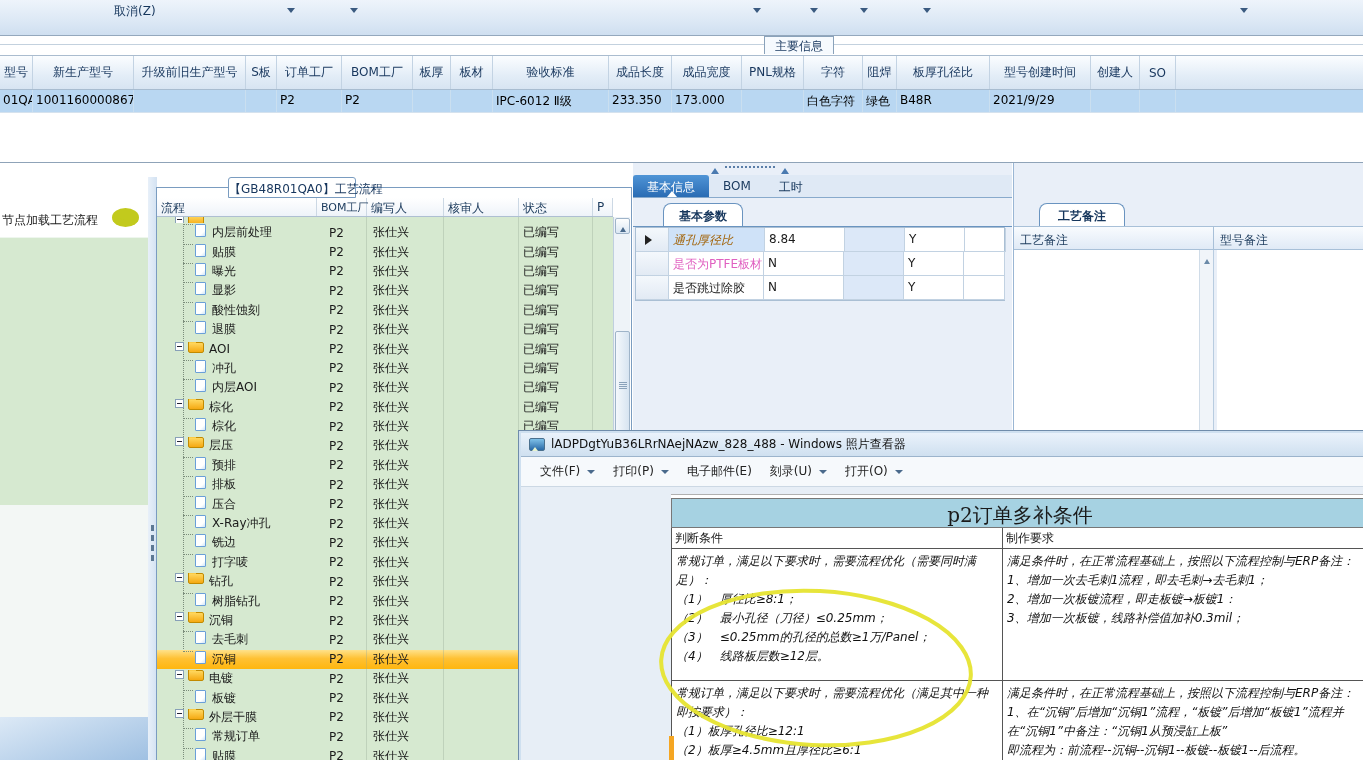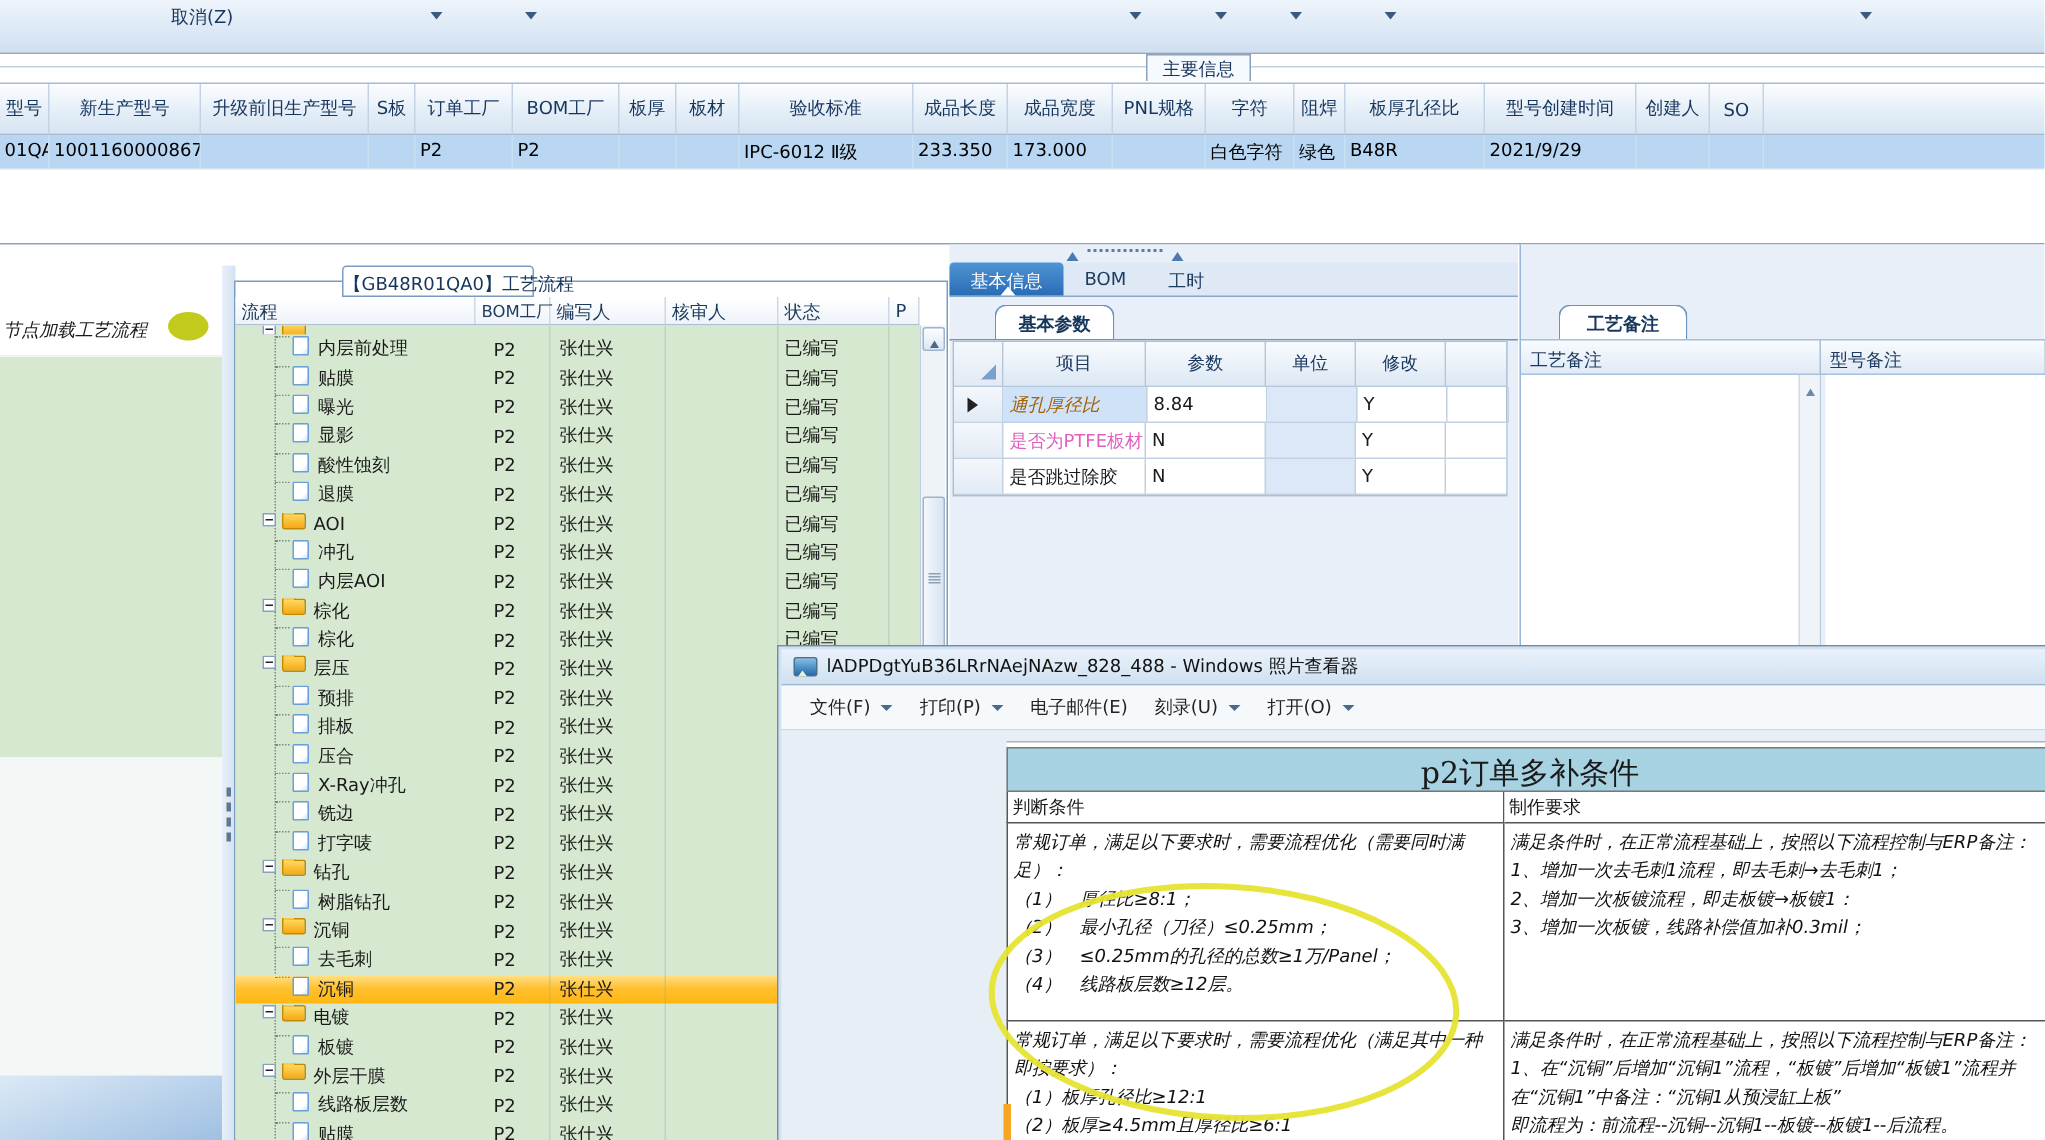"节点加载工艺流程" #lp-header { font-style: italic -> none }
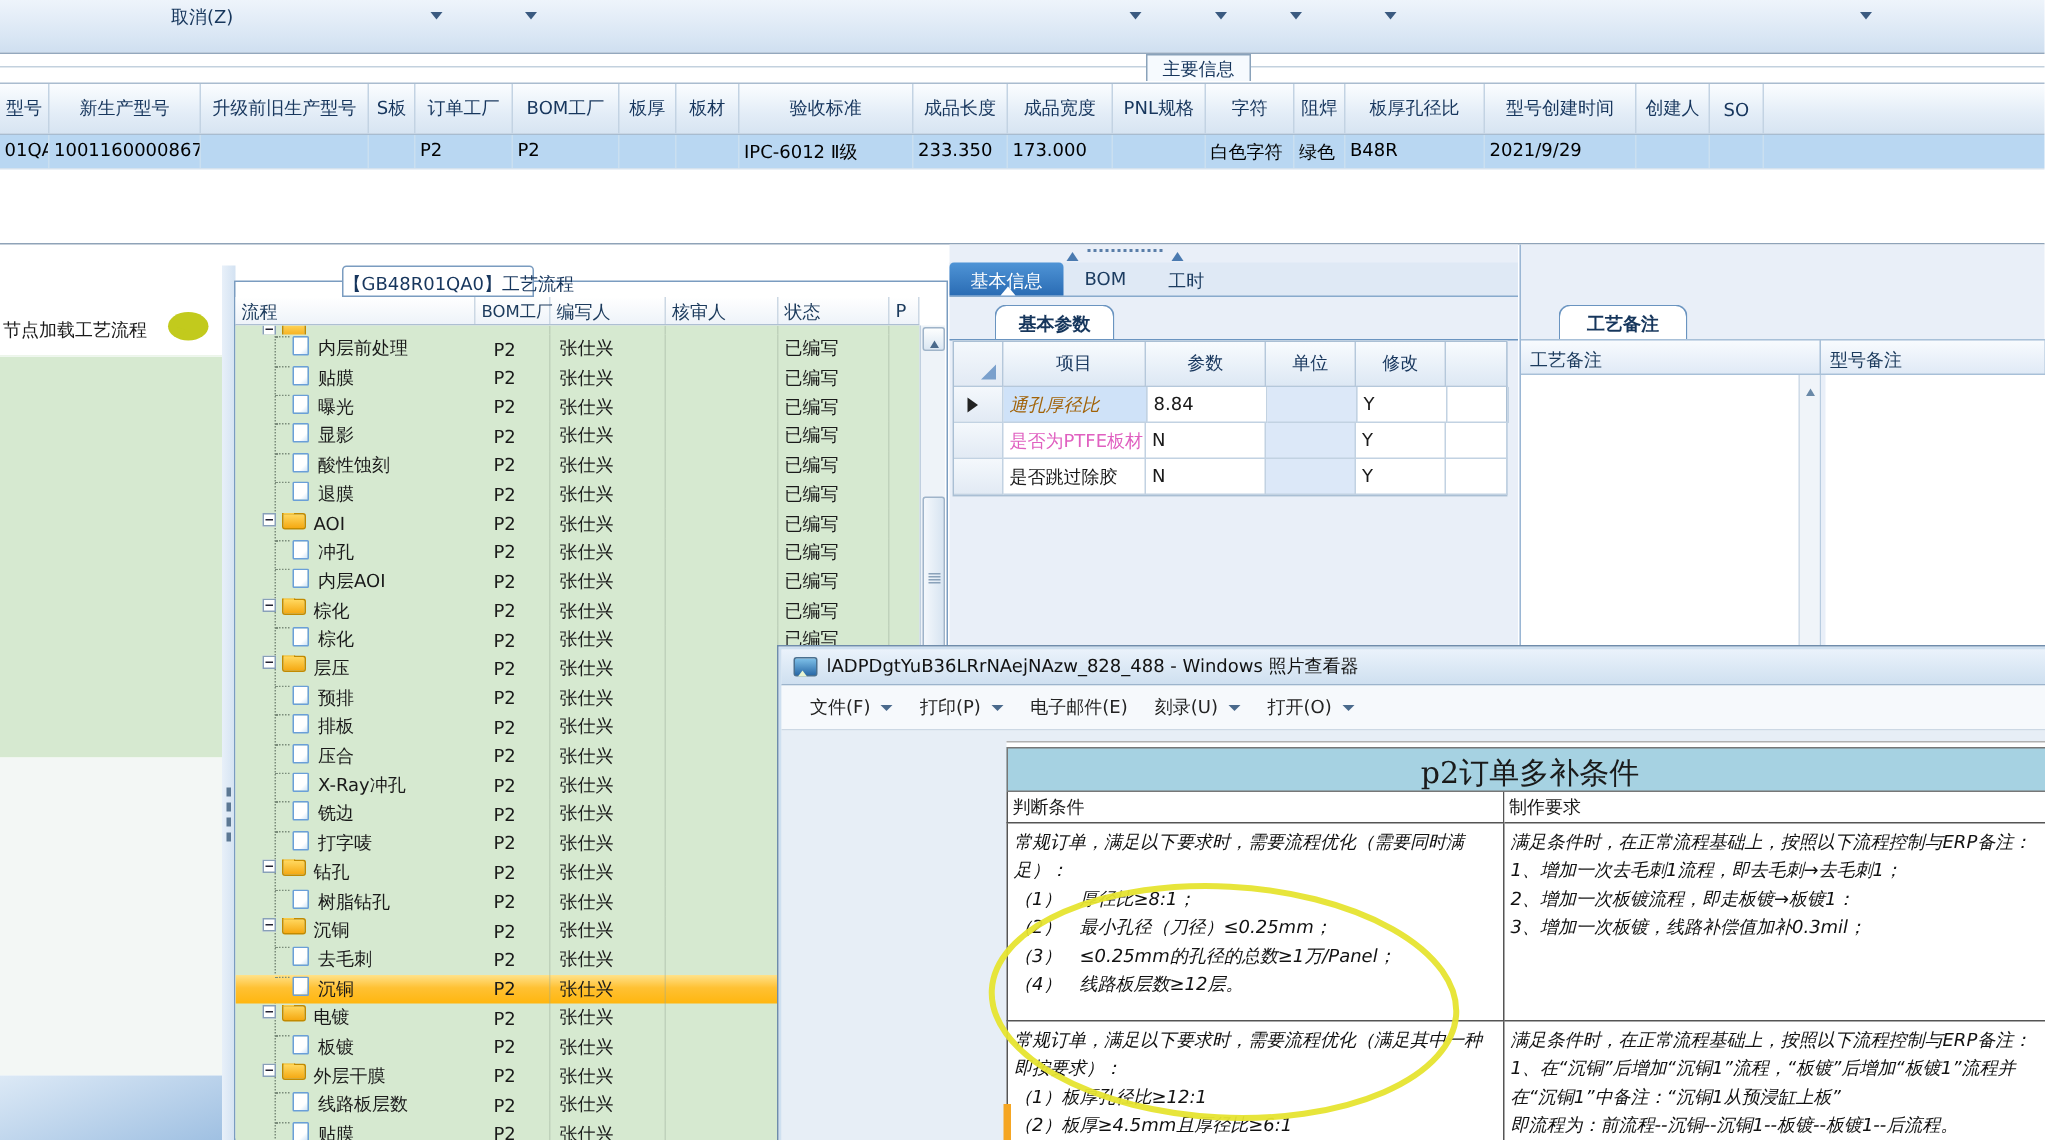"项目" div { html: <div> <div> <div></div> </div> <div>项目</div> <div>参数</div> <div>单位</div> <div>修改</div> <div></div> </div> -> none }
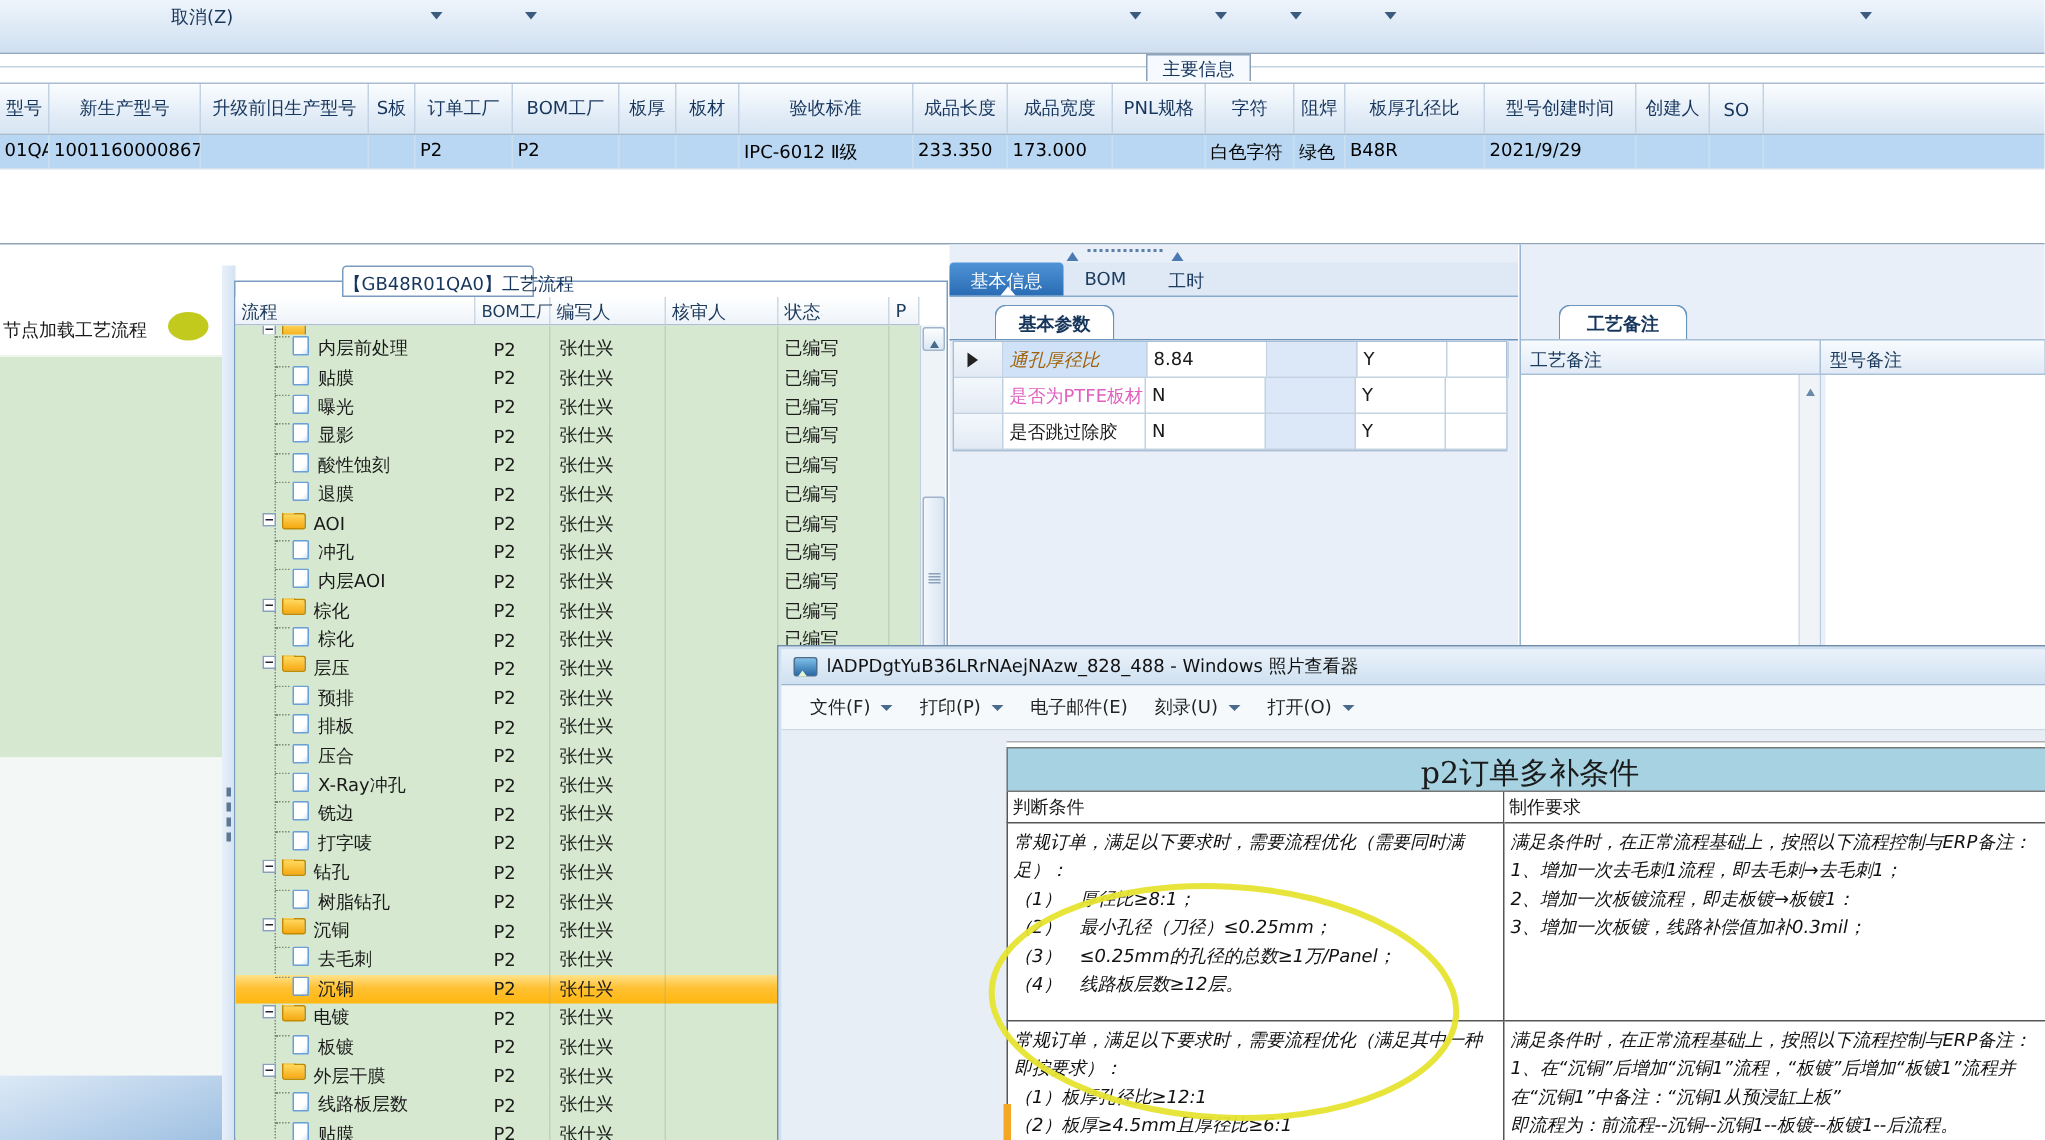"线路板层数" span { text: 线路板层数 -> 常规订单 }
